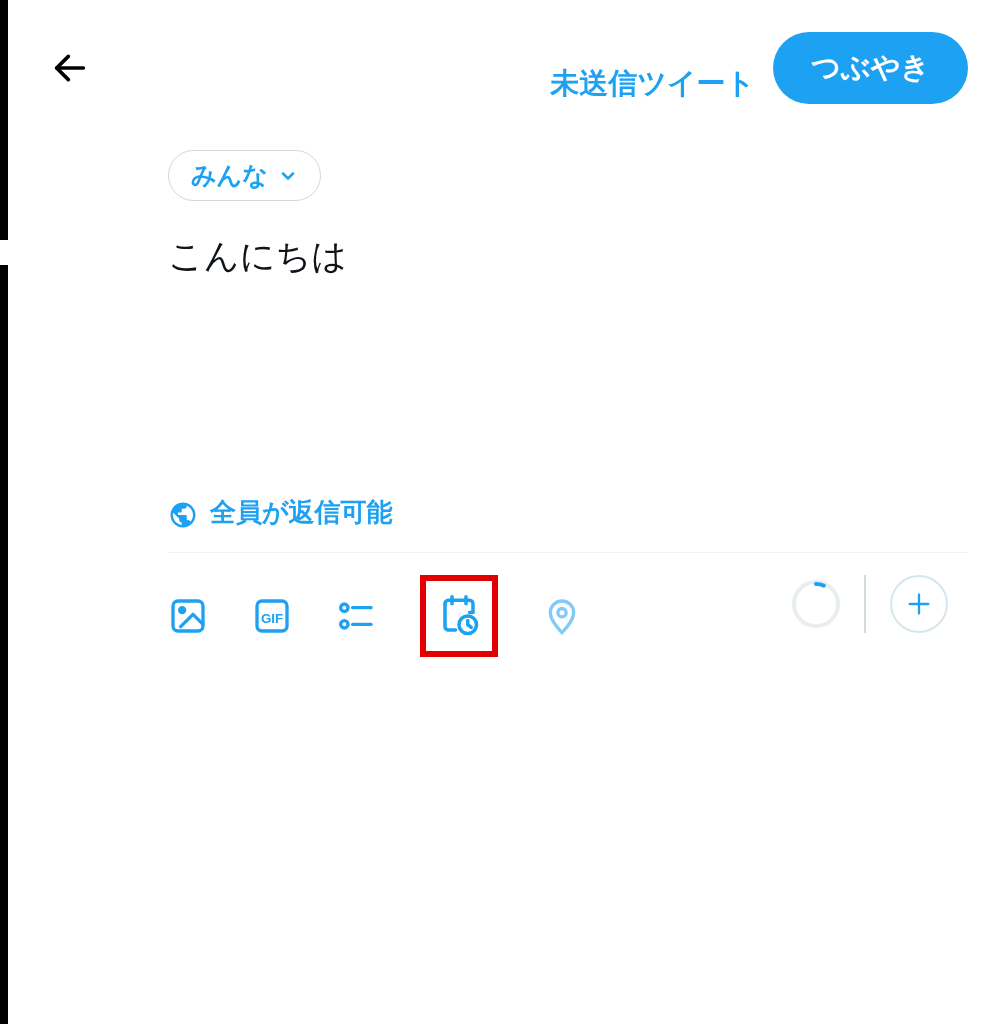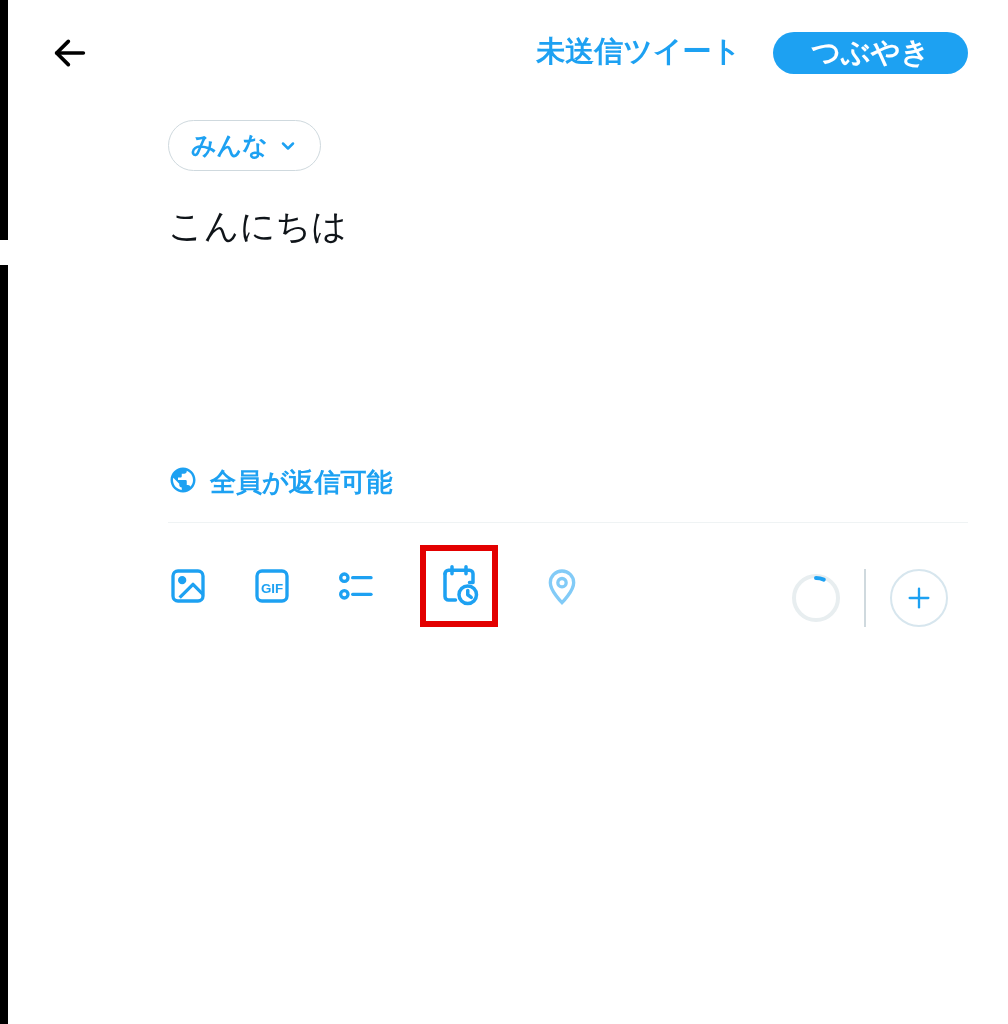"未送信ツイート" .header-right { align-items: flex-start -> flex-end; gap: 32px -> 18px }
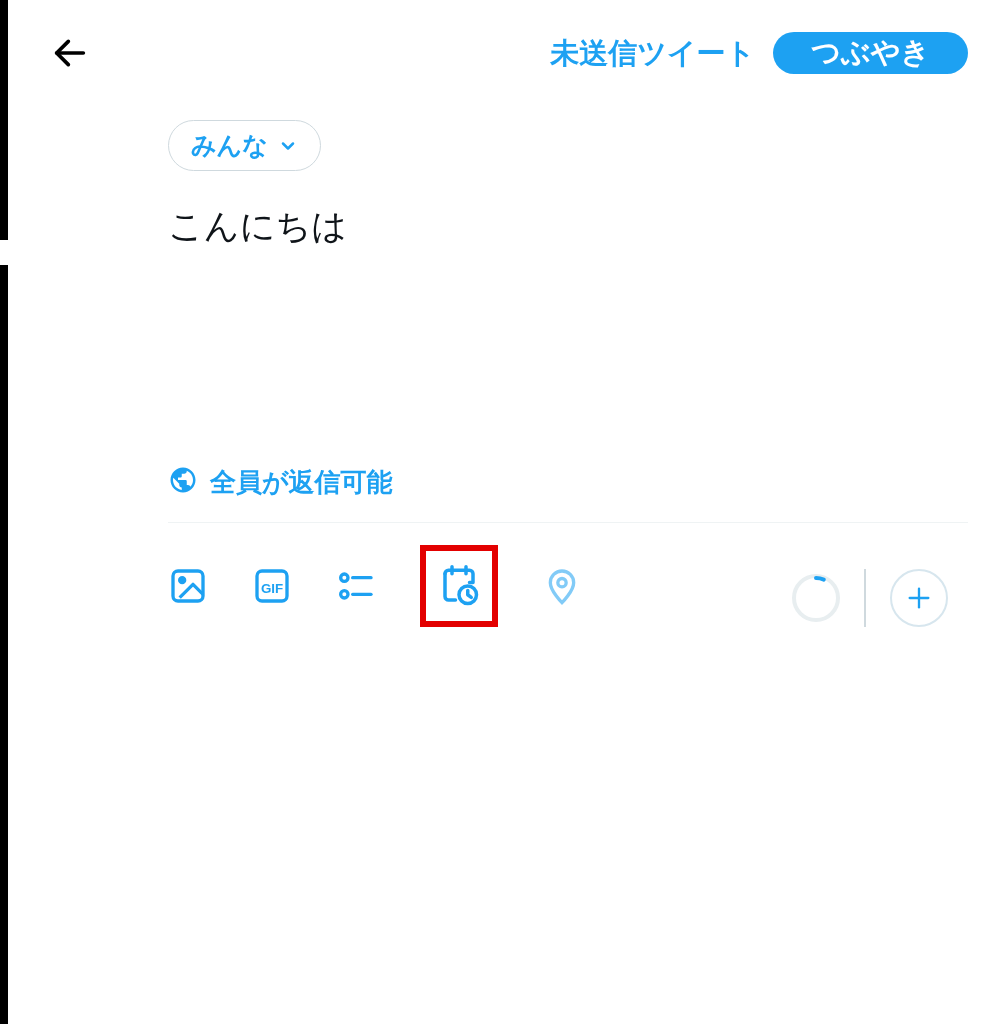"つぶやき" .tweet-btn { padding: 1px 38px -> 16px 38px }
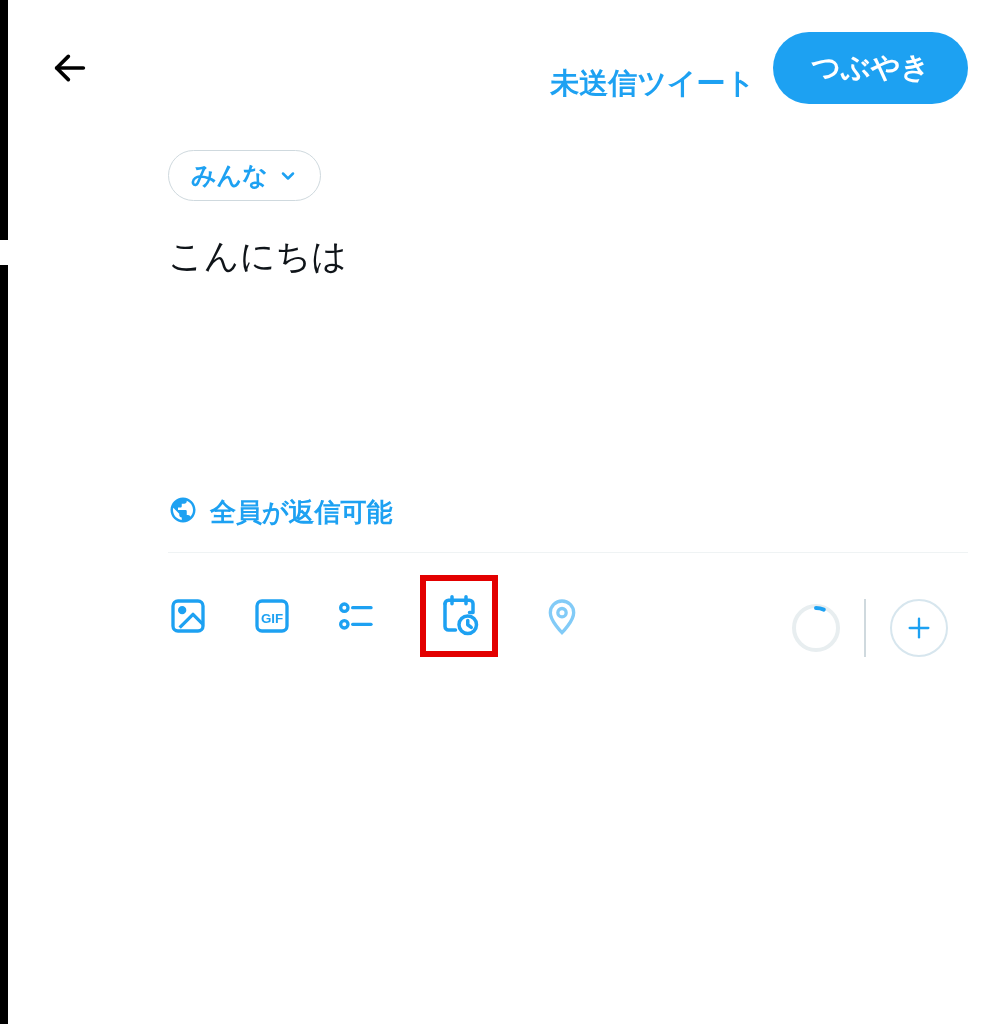"全員が返信可能" .reply-row { align-items: flex-start -> flex-end }
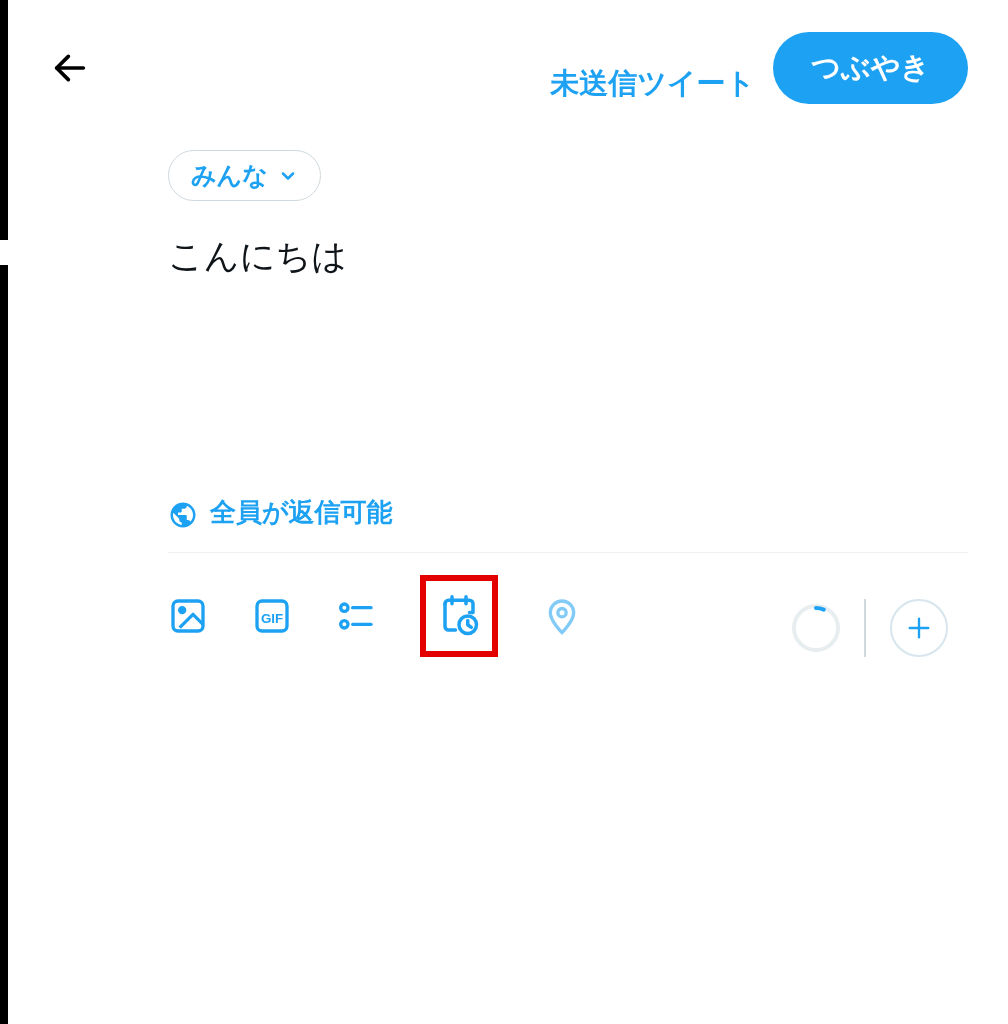"GIF" .toolbar { align-items: flex-end -> flex-start }
